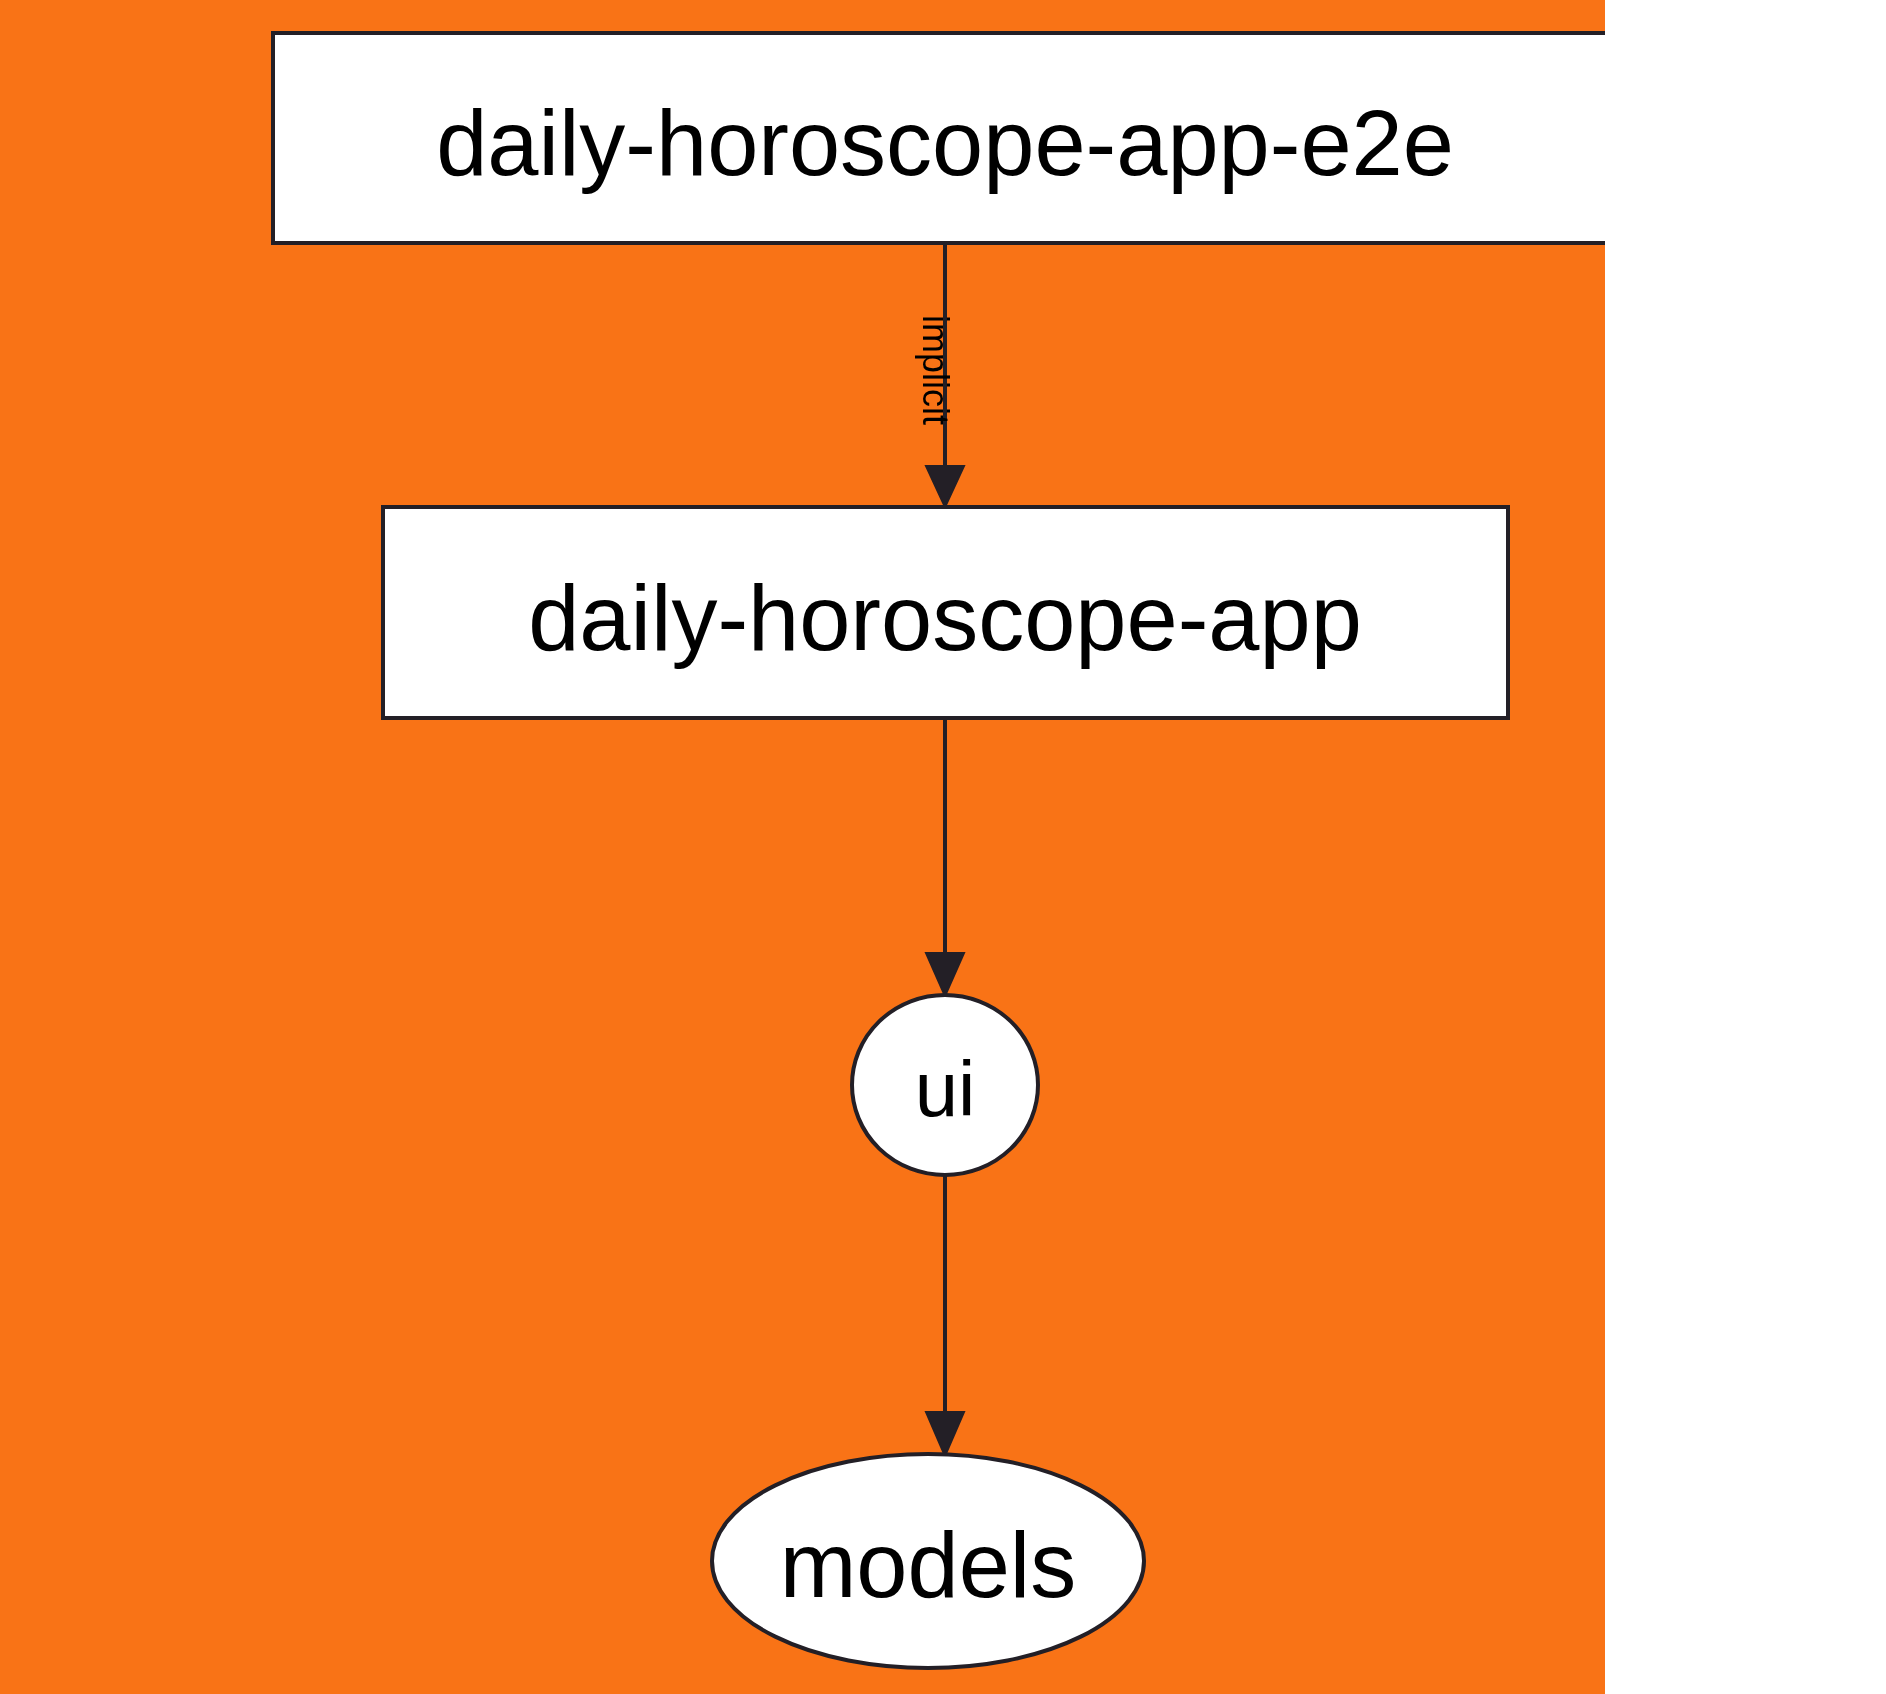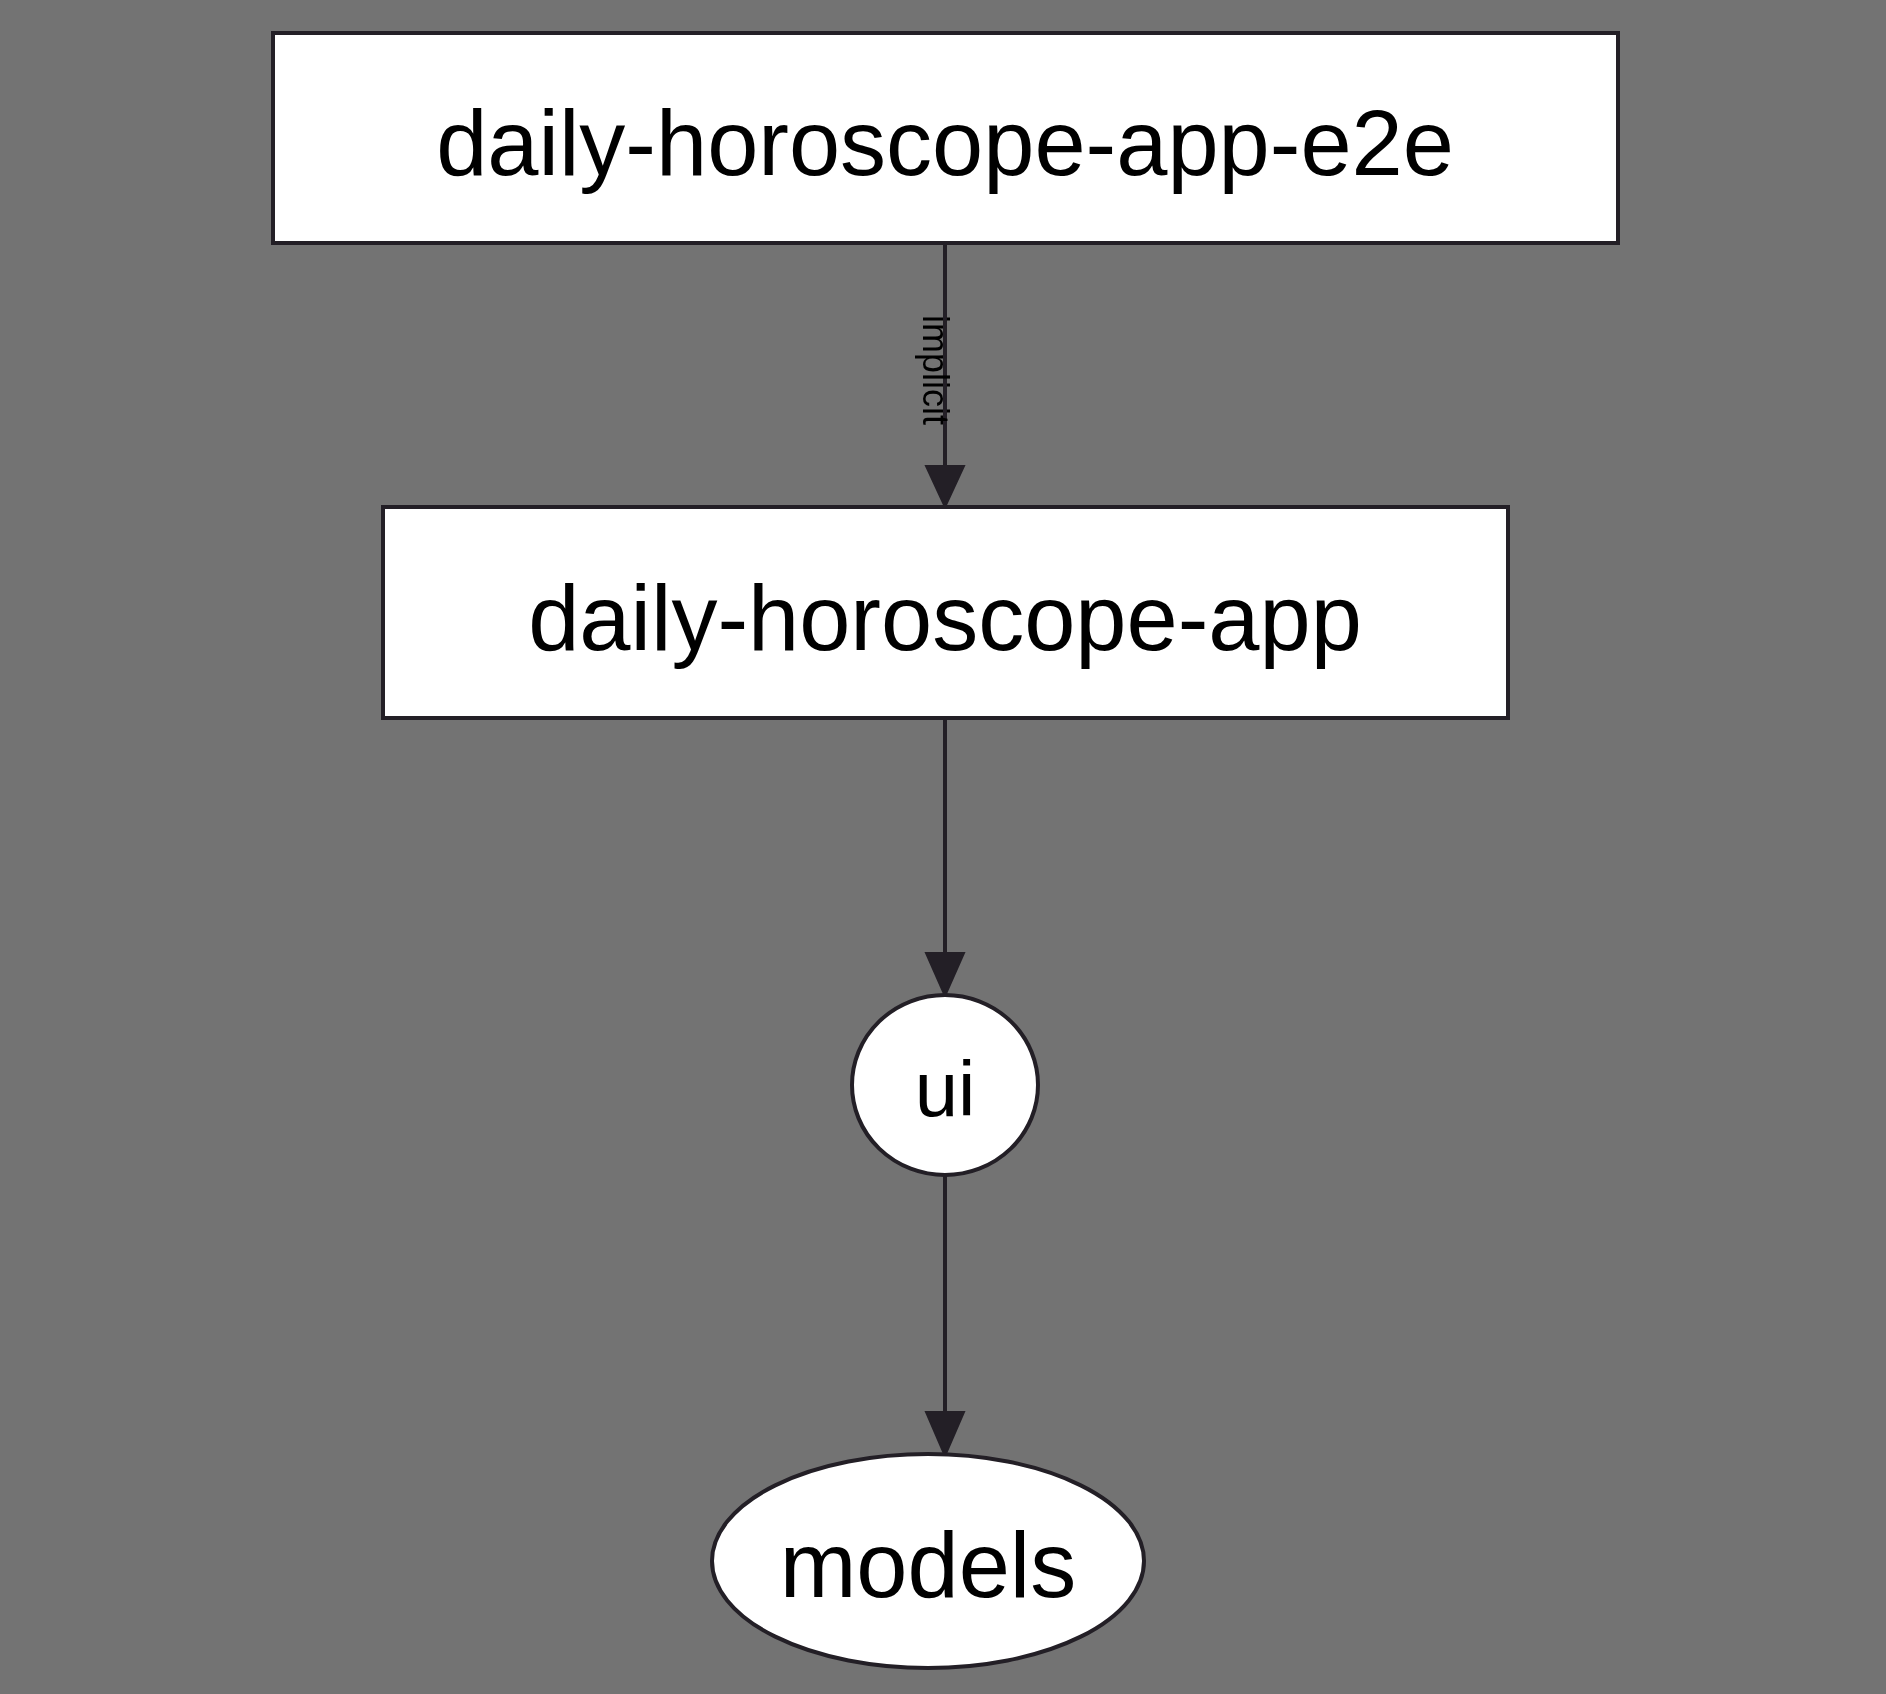"daily-horoscope-app-e2e" #stage { background: #737373 -> #f97316; width: 1886px -> 1605px }
